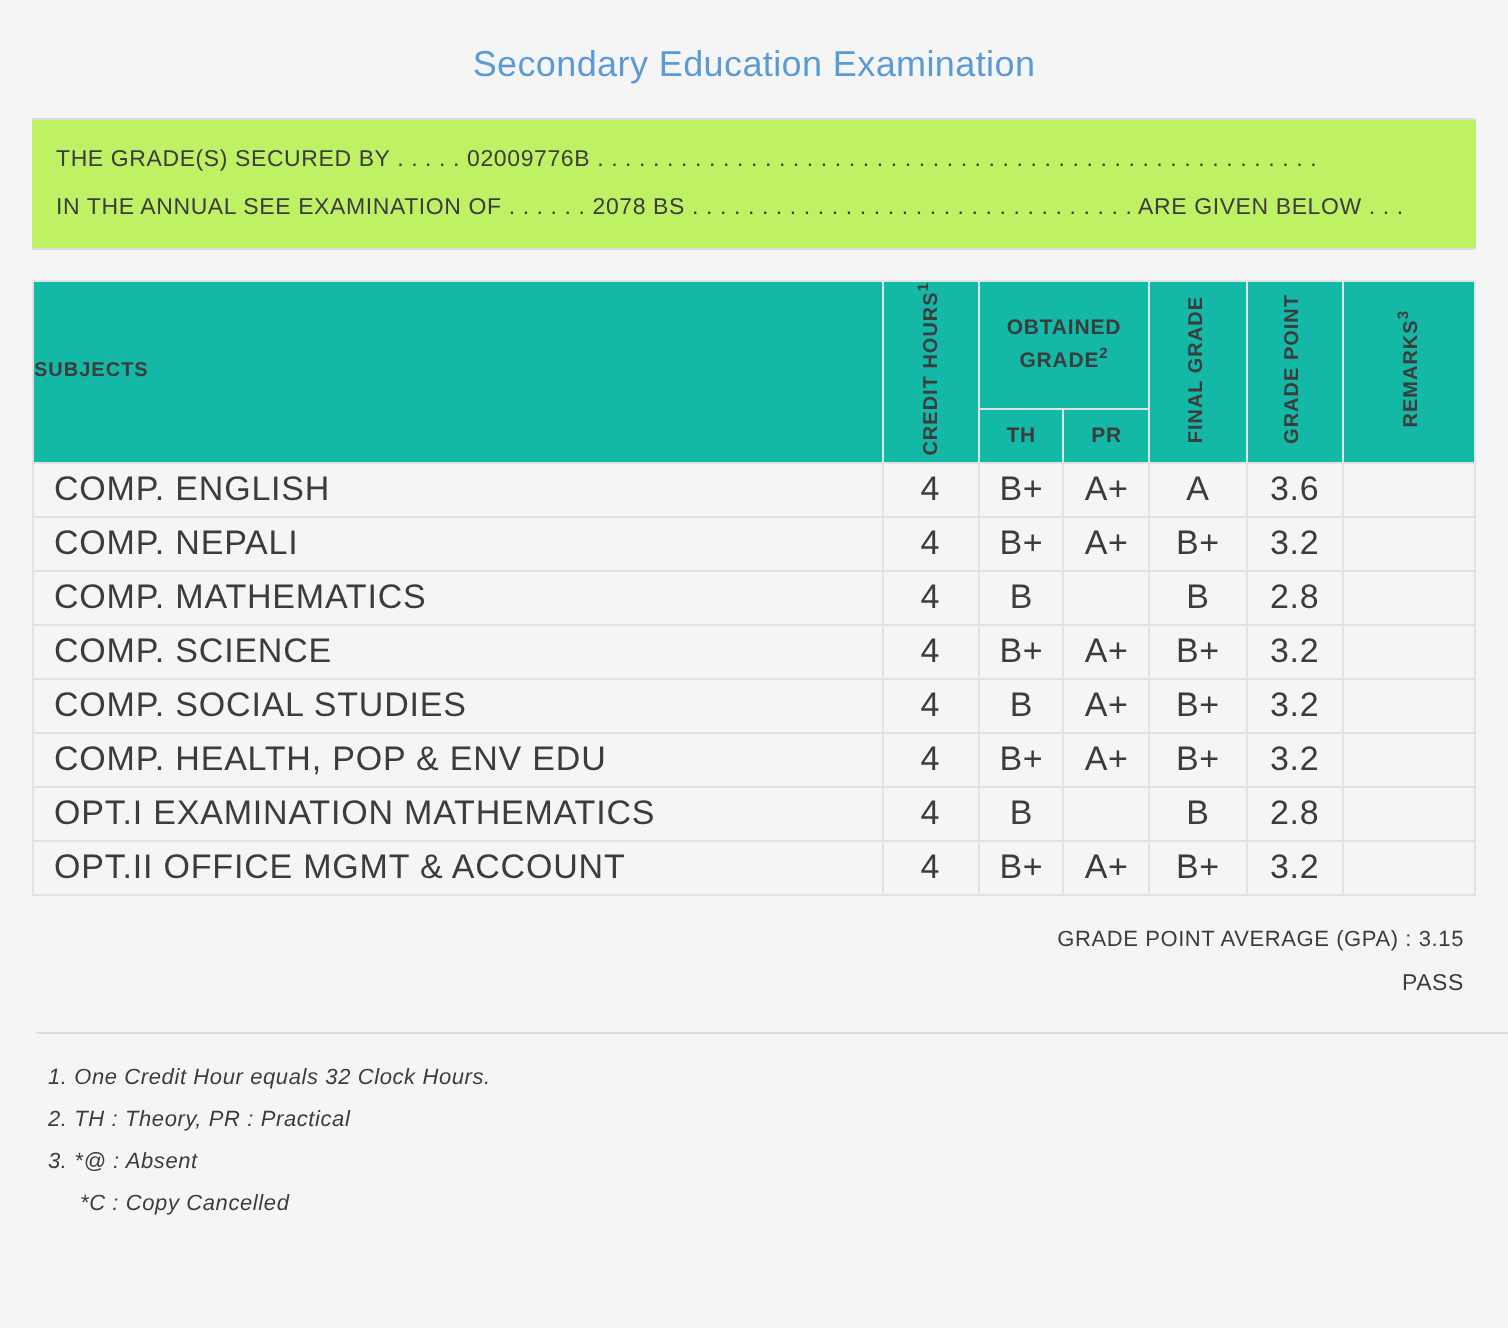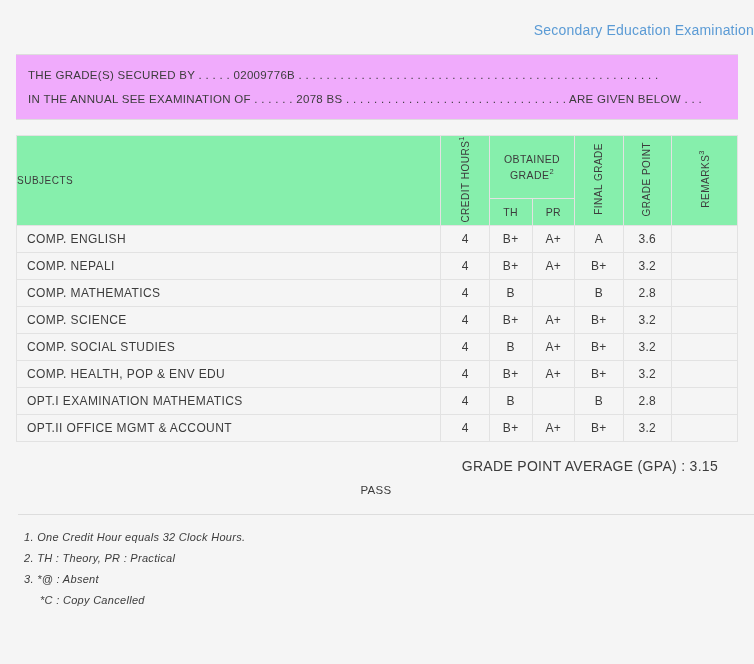"Secondary Education Examination" .title { font-size: 14px -> 18px; text-align: right -> center }
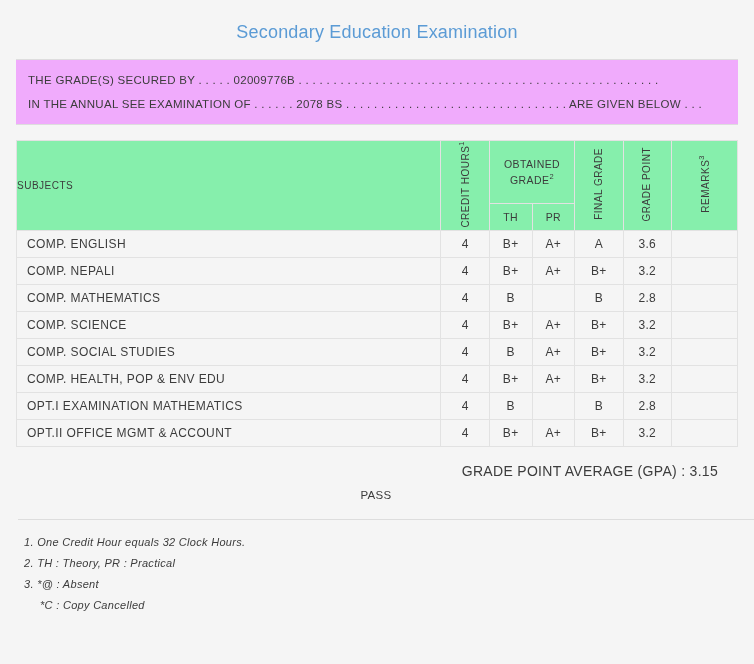"THE GRADE(S) SECURED BY ." .info-block { background: #f0abfc -> #bef264 }
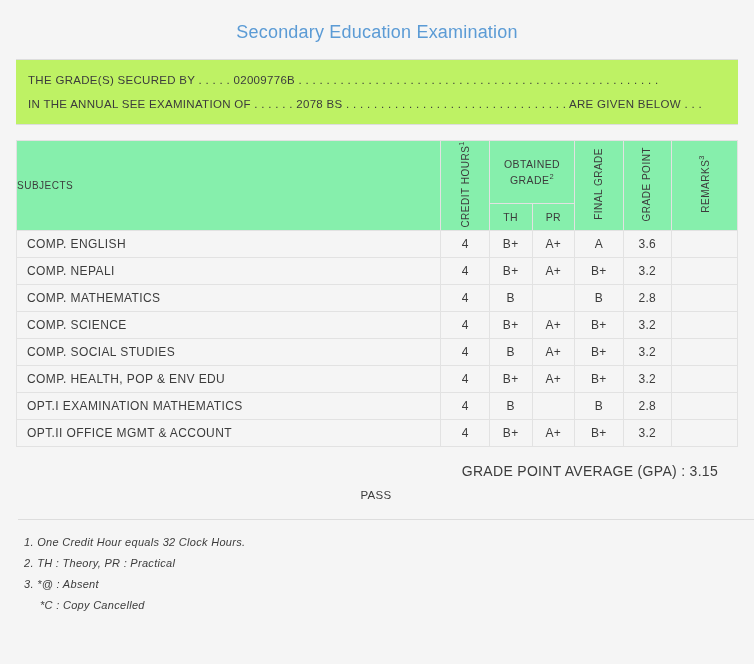"OBTAINED GRADE2" .hdr-row th { background: #86efac -> #14b8a6; font-weight: normal -> bold }
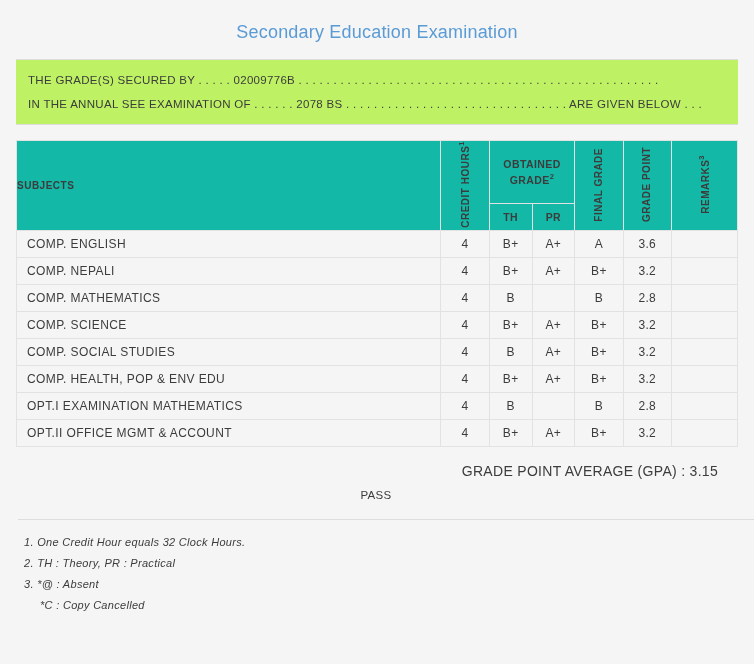"COMP. ENGLISH" tbody td { font-size: 12px -> 17px }
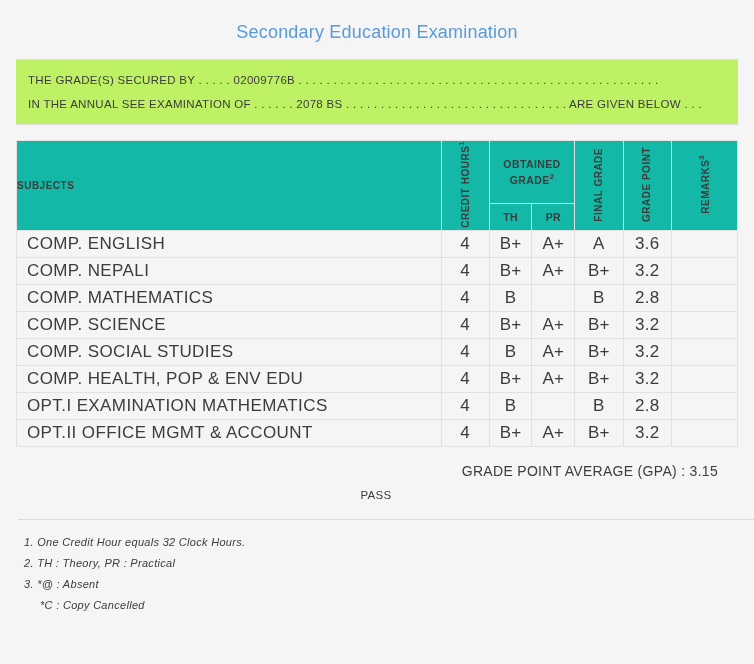"GRADE POINT AVERAGE (GPA) :" .gpa-line { font-size: 14px -> 11px; margin: 16px 36px 0 0 -> 16px 22px 0 0 }
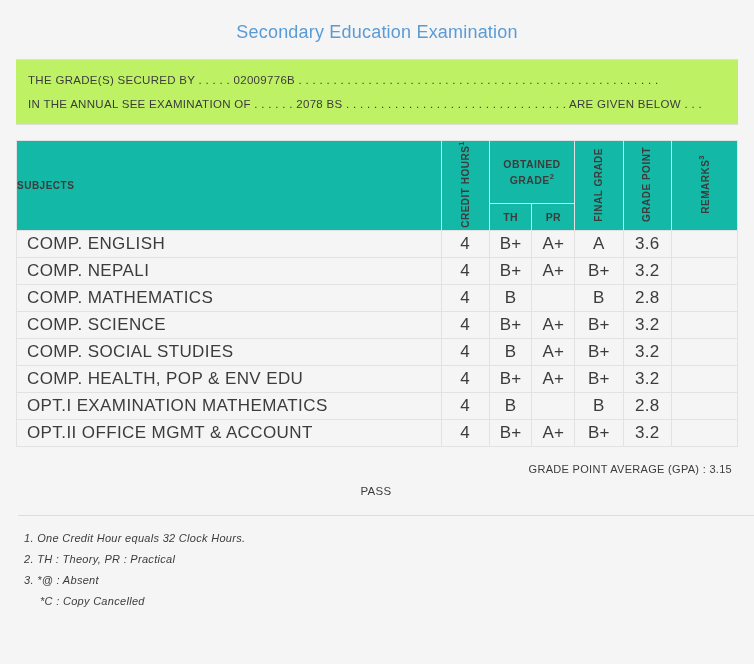"PASS" .result-line { text-align: center -> right }
